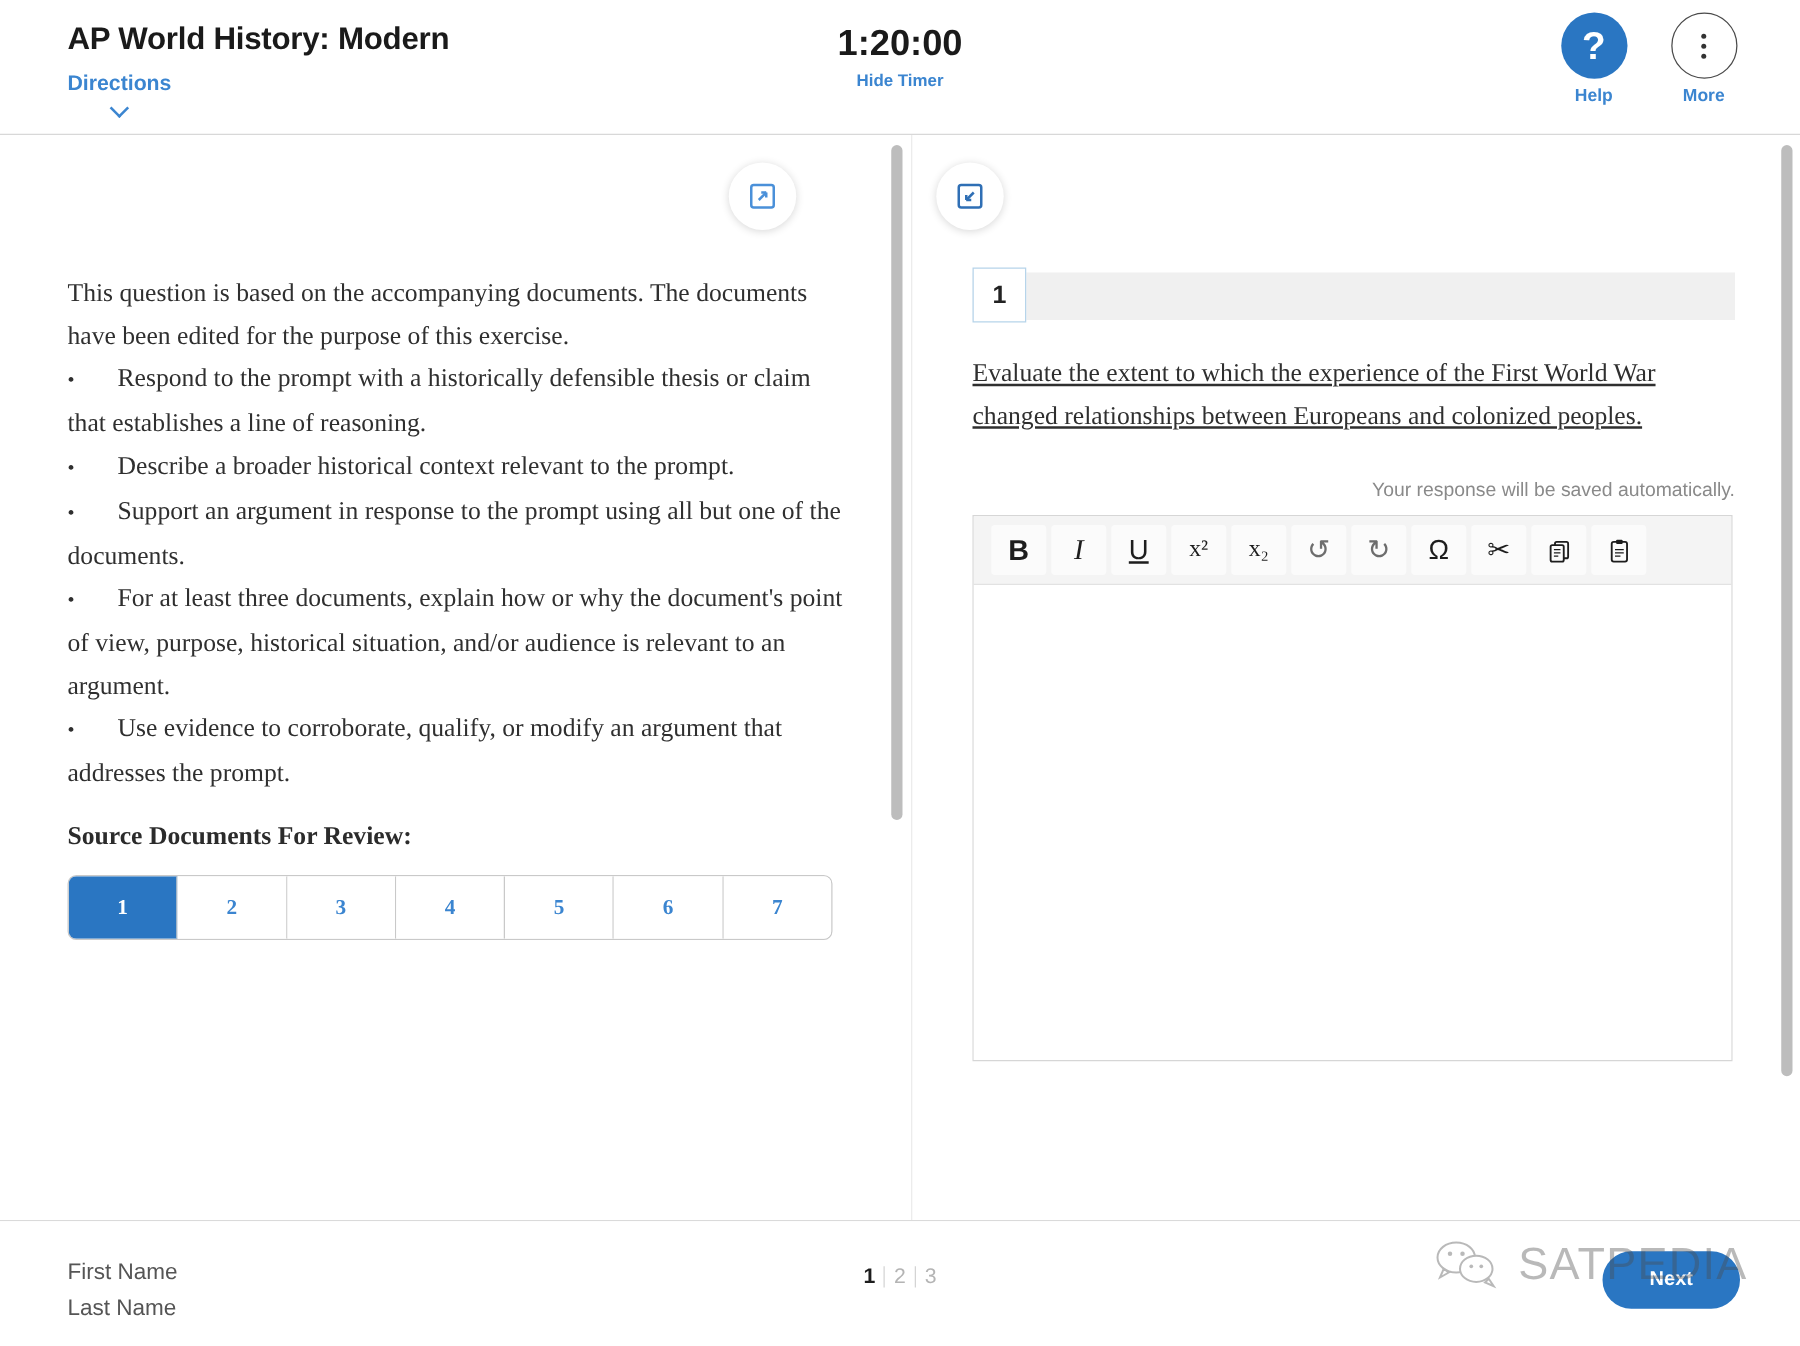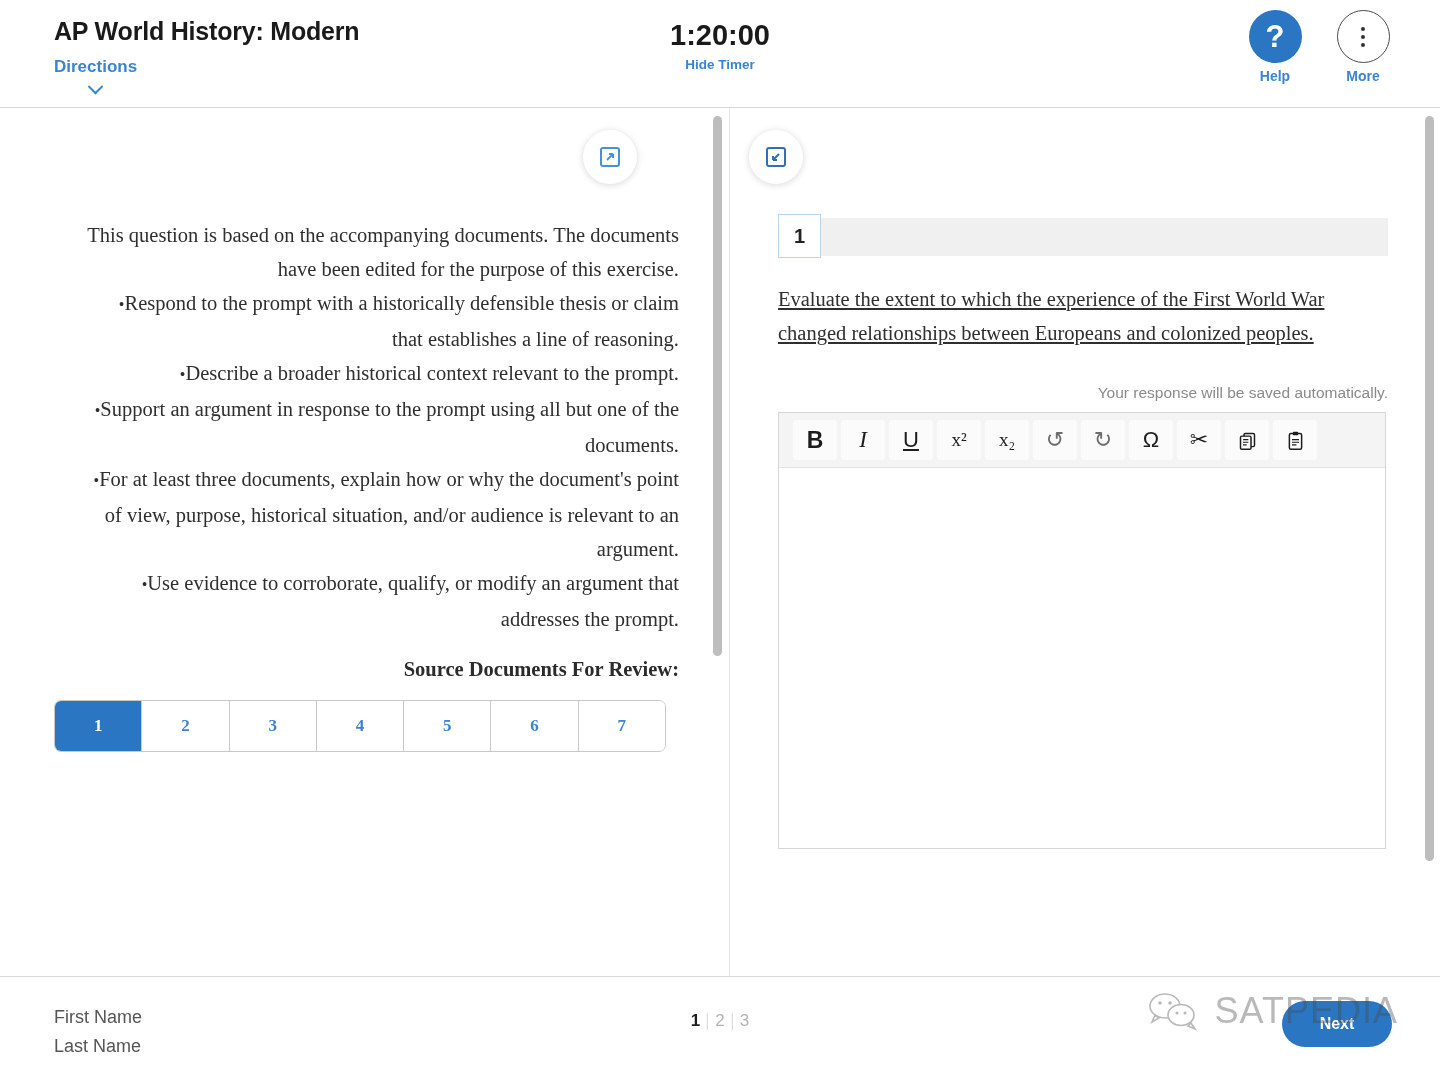"This question is based on" .pane-left { text-align: right -> none }
